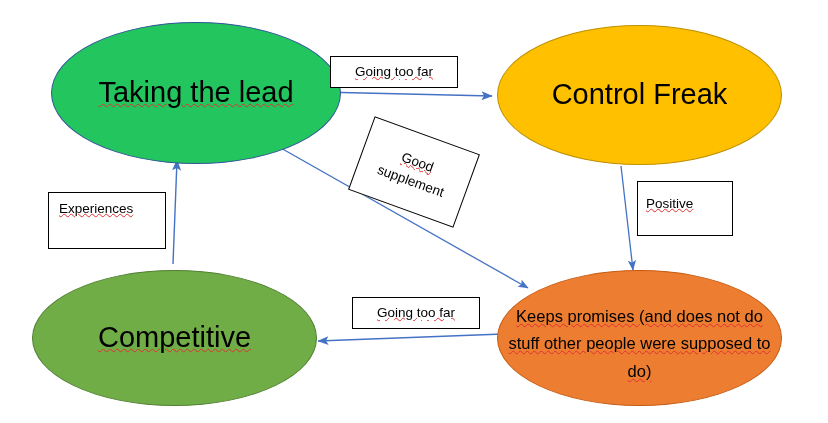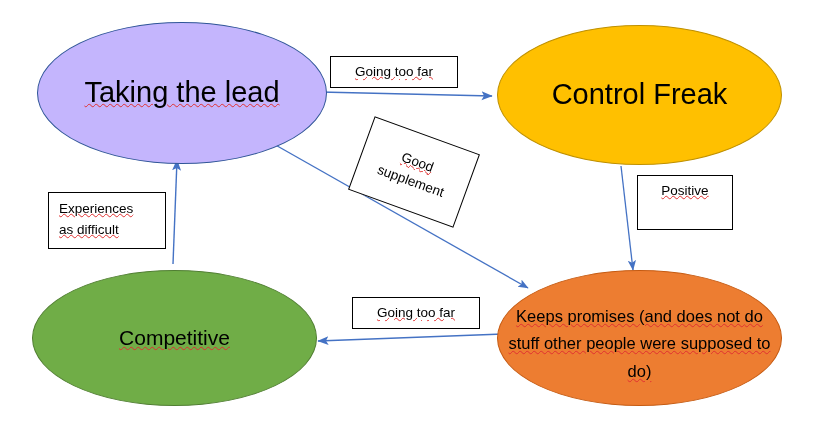"Taking the lead" #node-taking-the-lead { background: #c4b5fd -> #22c55e; left: 37px -> 51px }
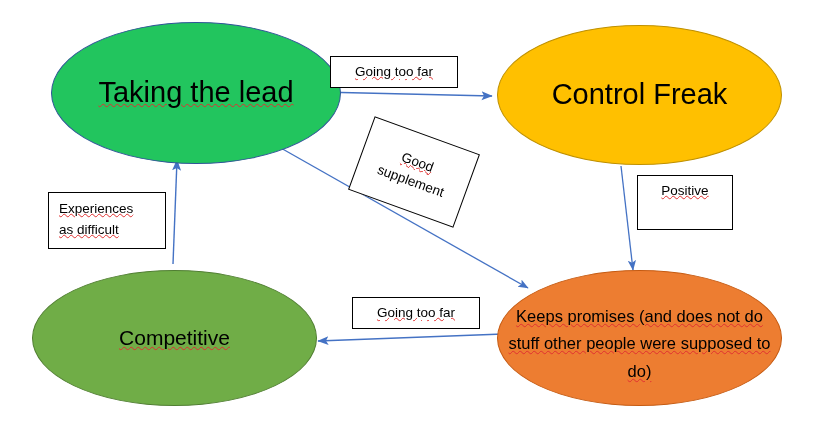"Positive" #label-positive-opposite { padding: 5px 8px -> 12px 8px; text-align: center -> left; top: 175px -> 181px }
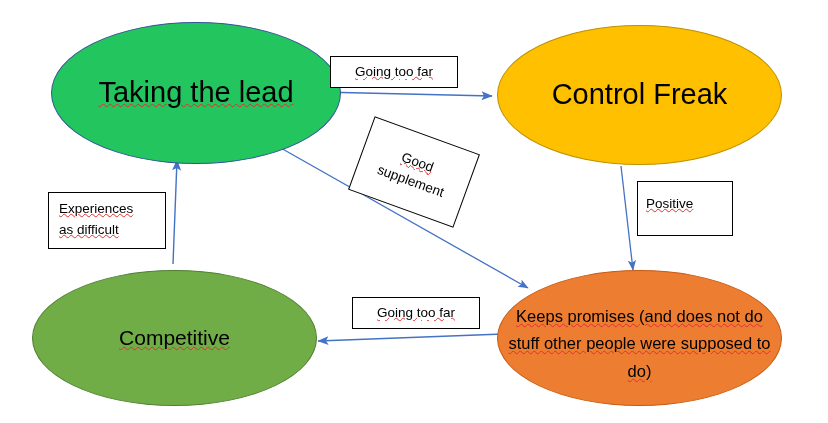"as difficult" span { html: <span>as difficult</span> -> none }
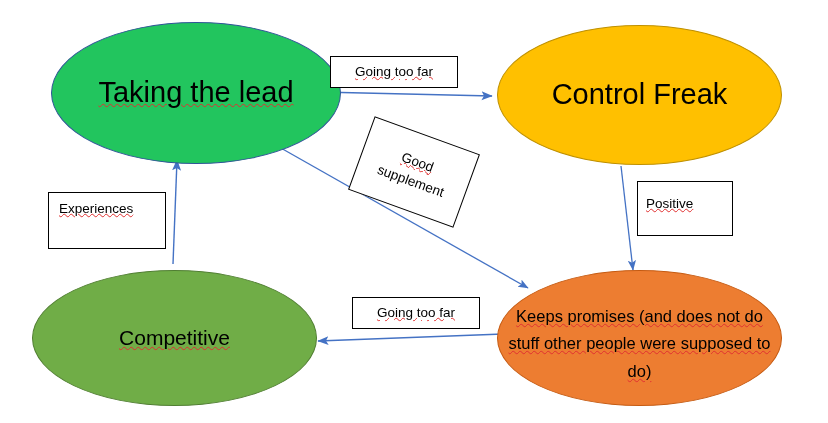"Competitive" #node-competitive .node-label { font-size: 21px -> 29px }
